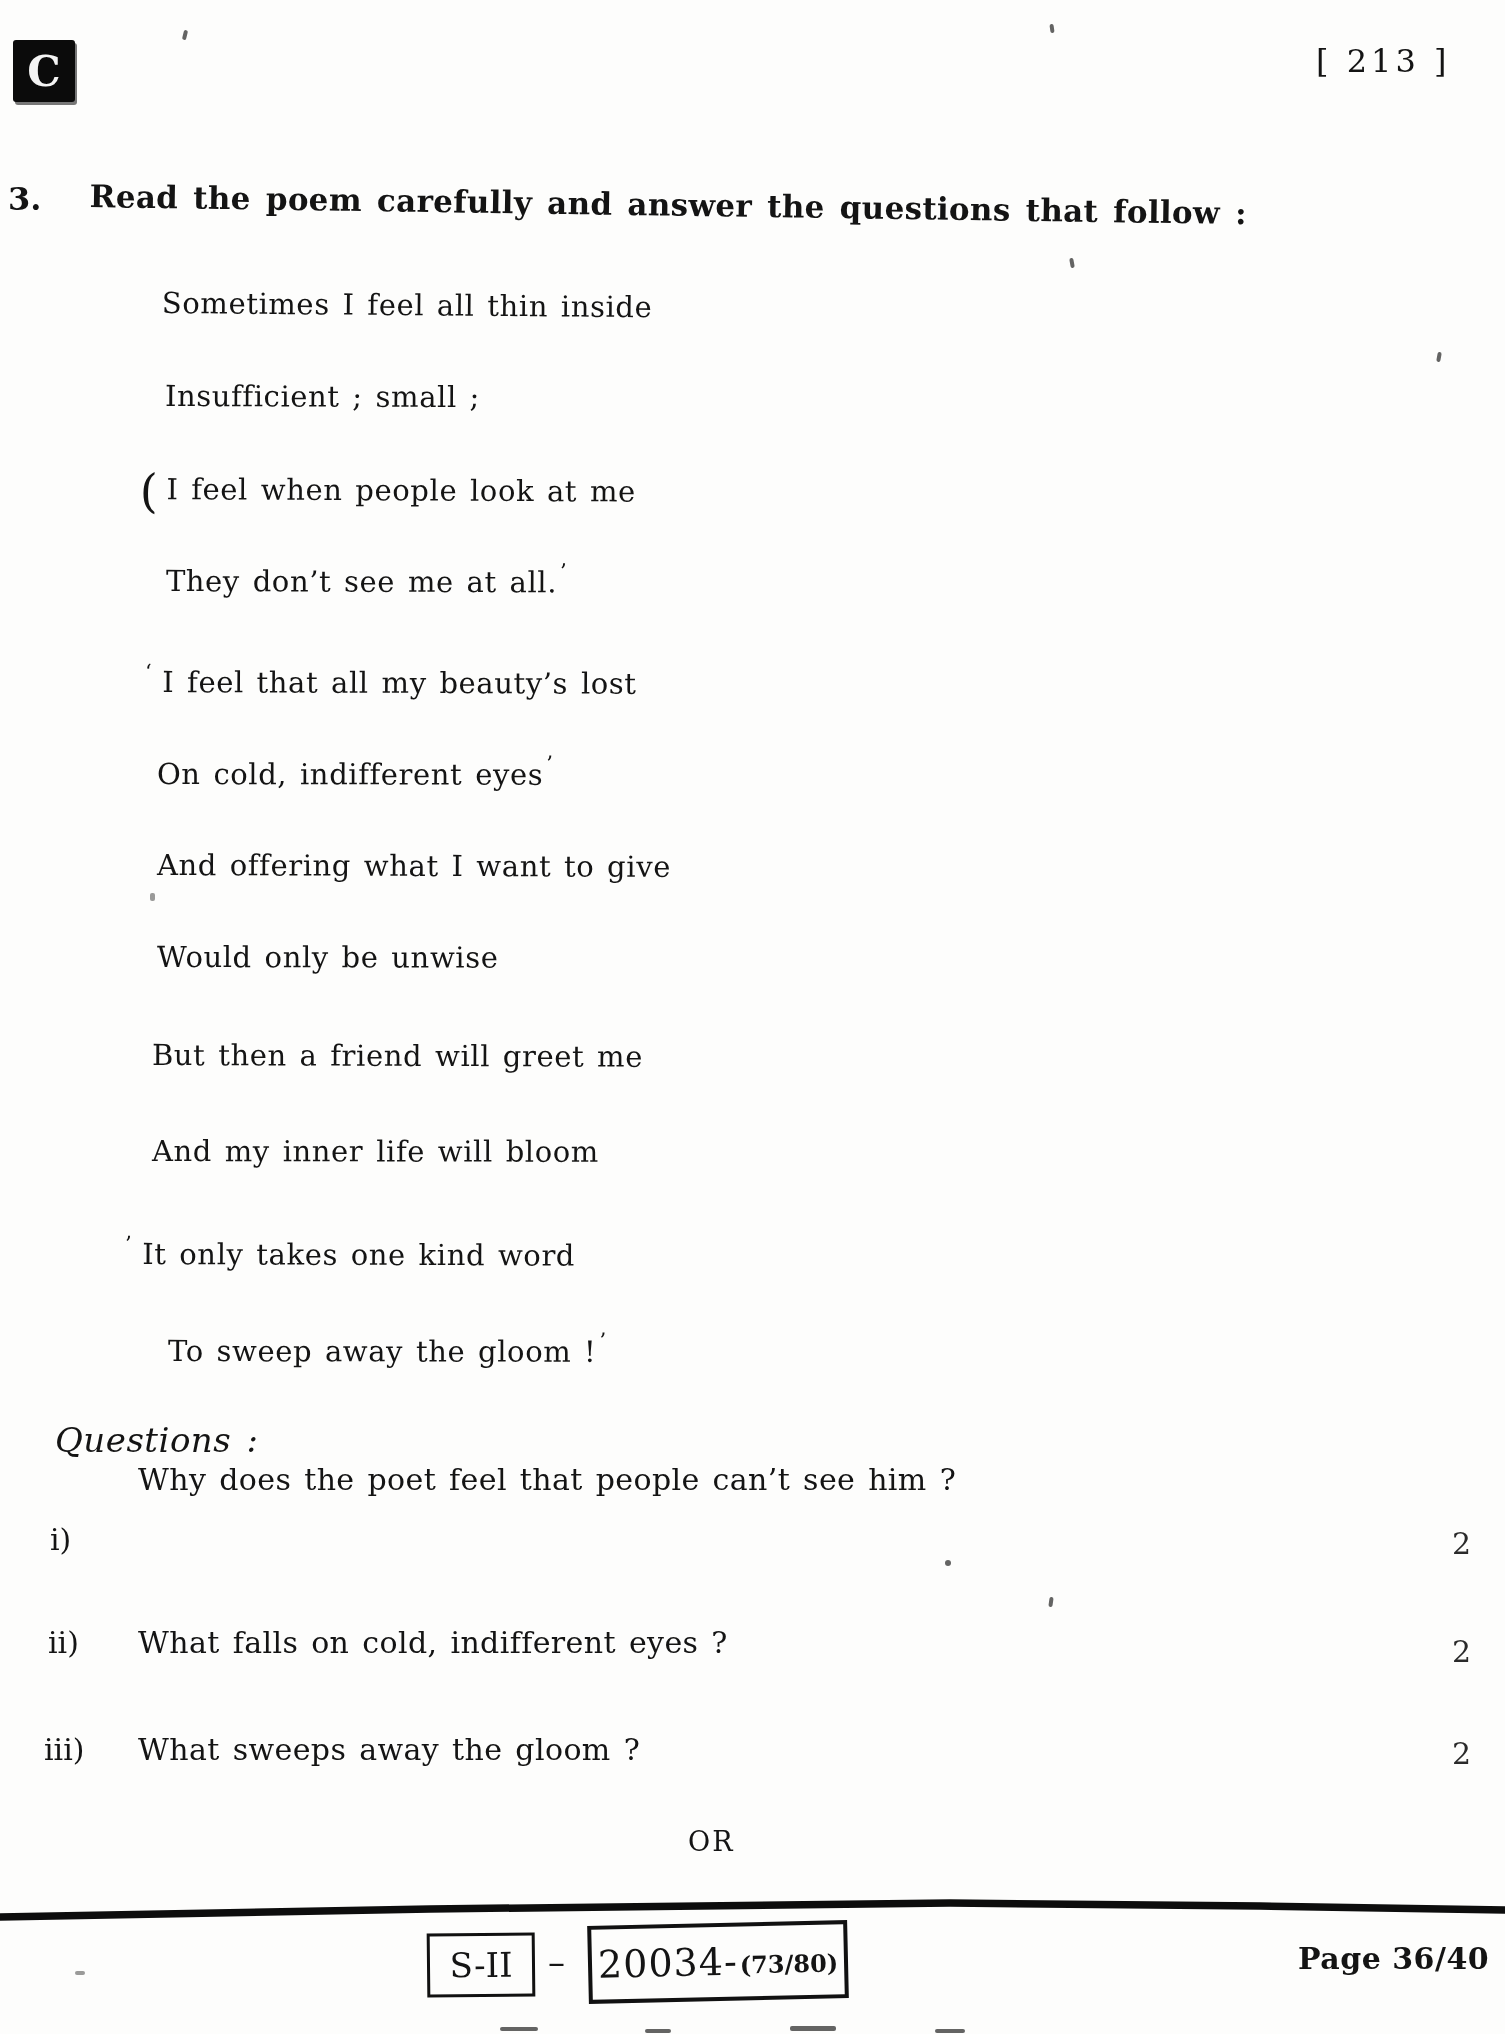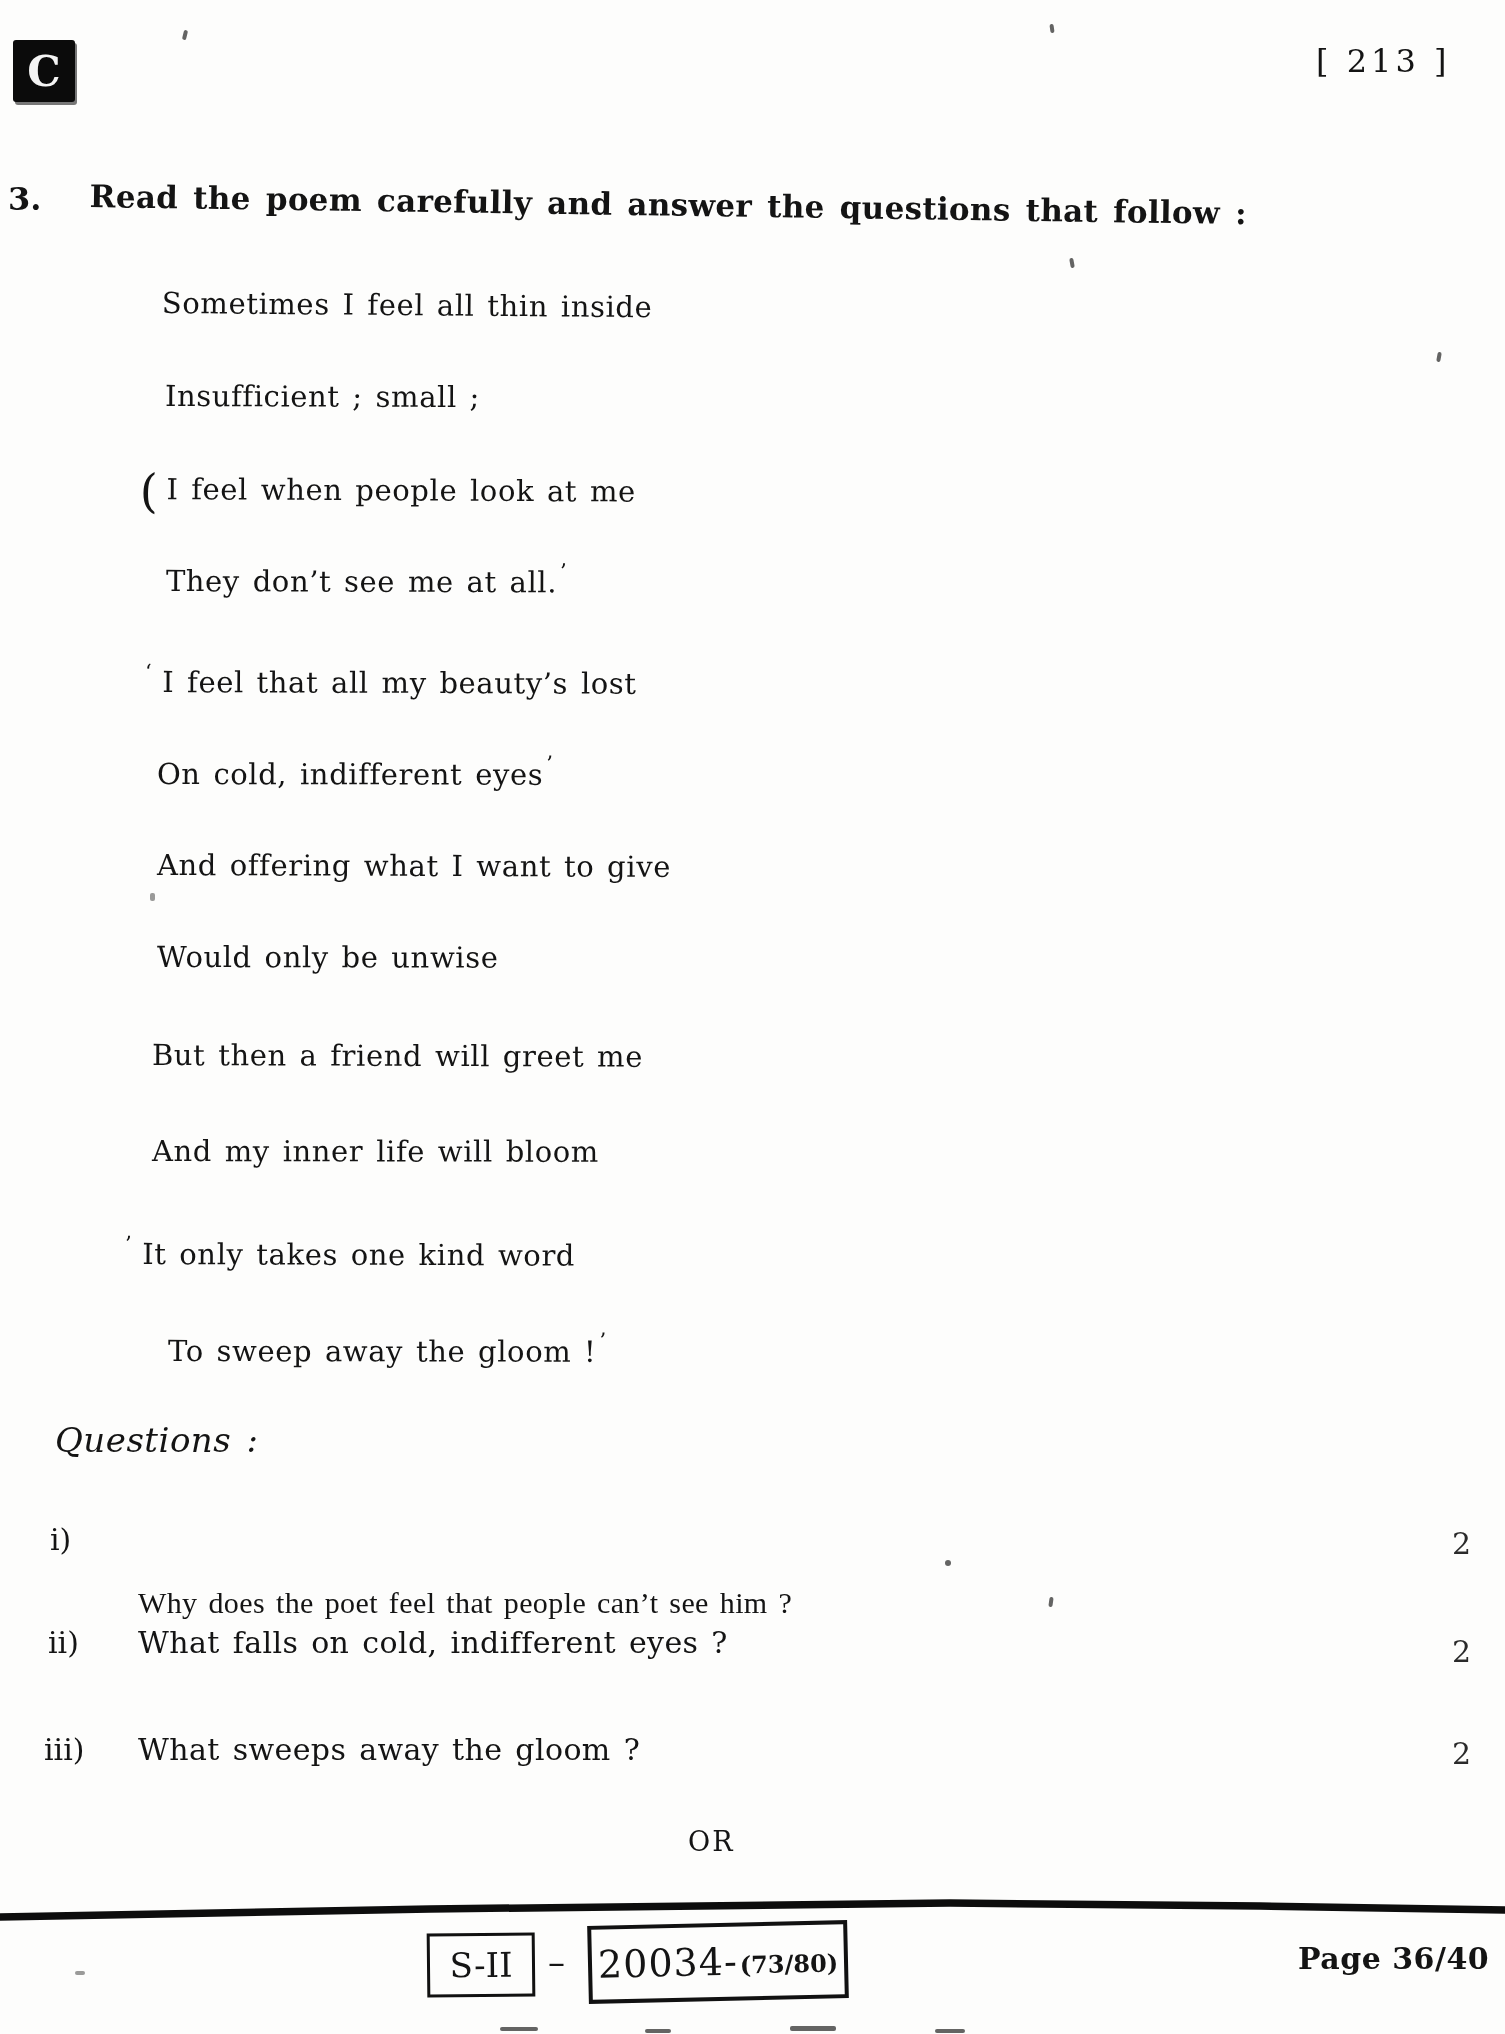"Why does the poet feel" span.q-text { font-family: Liberation Serif, serif -> none; top: 1586px -> 1462px }
